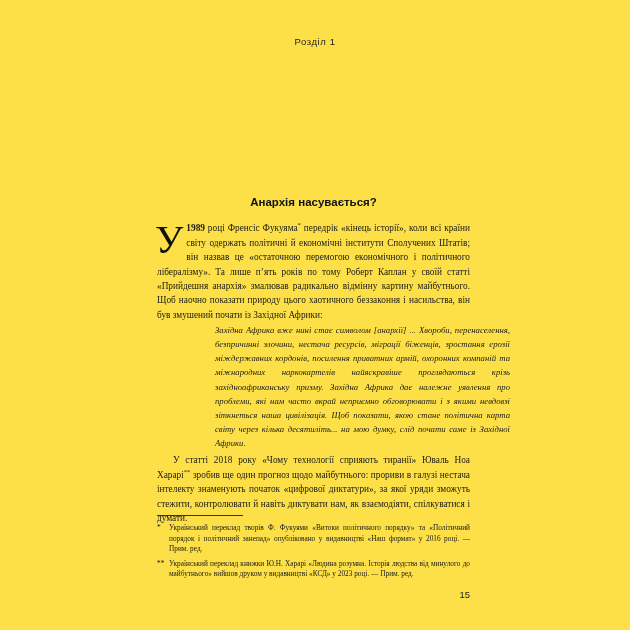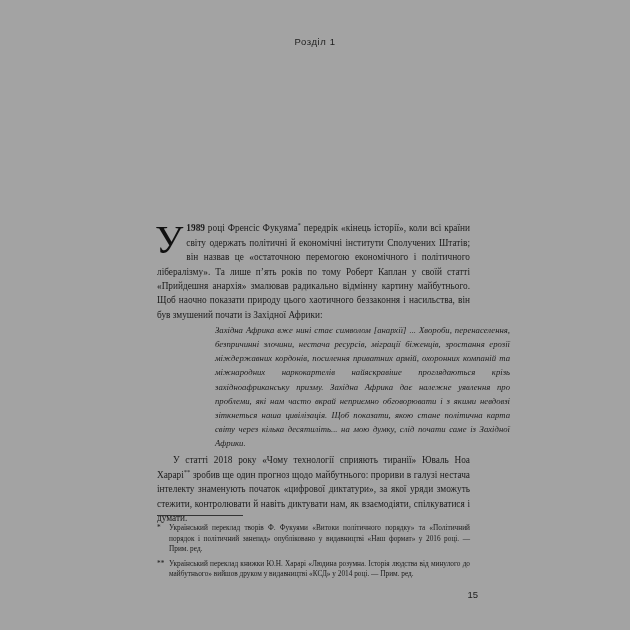"Розділ 1" .page { background: #a3a3a3 -> #fde047 }
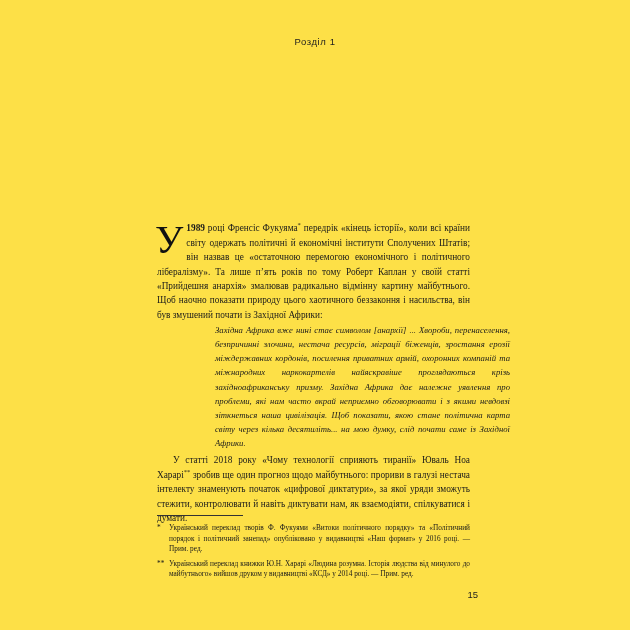"Анархія насувається?" h2.section-heading { html: none -> <h2>Анархія насувається?</h2> }
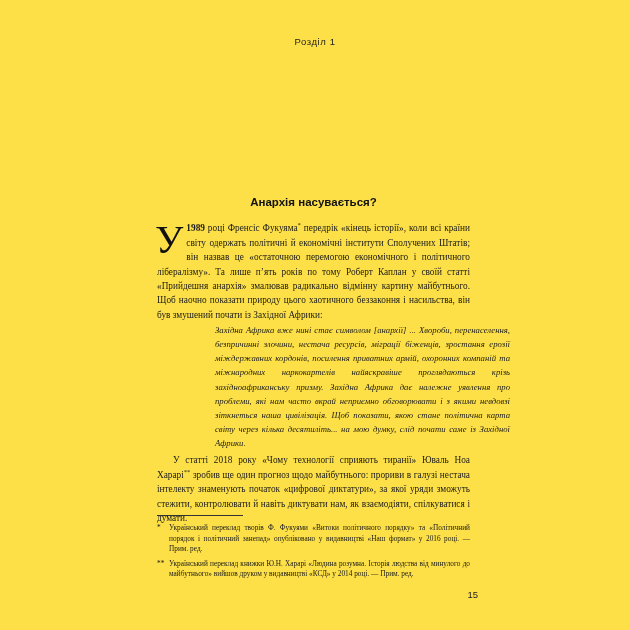"Український переклад книжки Ю.Н. Харарі" span { text: 2014 -> 2023 }
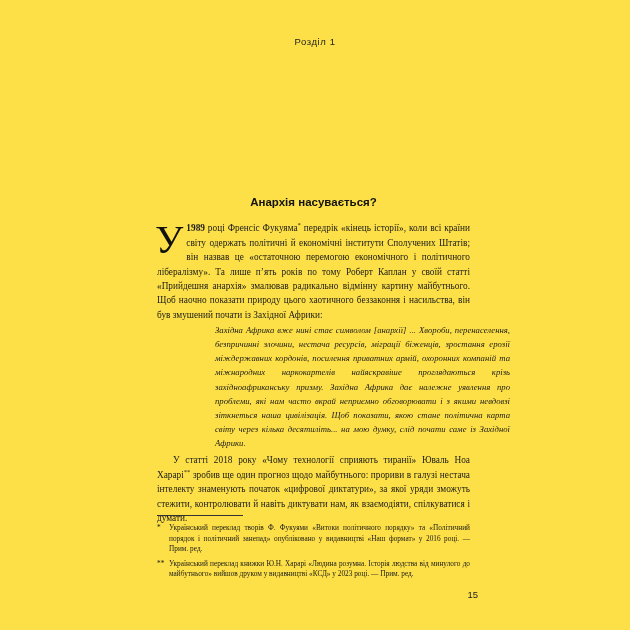"15" .folio { padding-left: 8px -> none }
